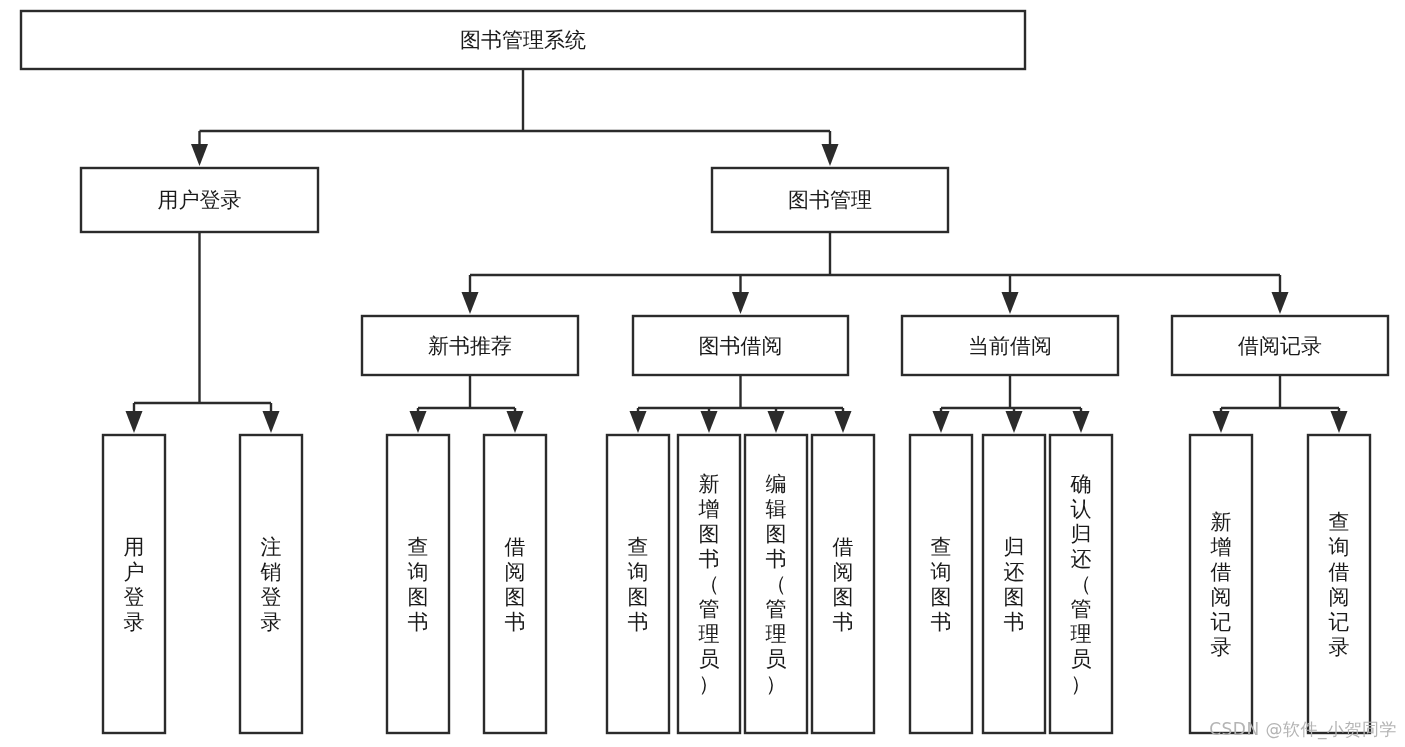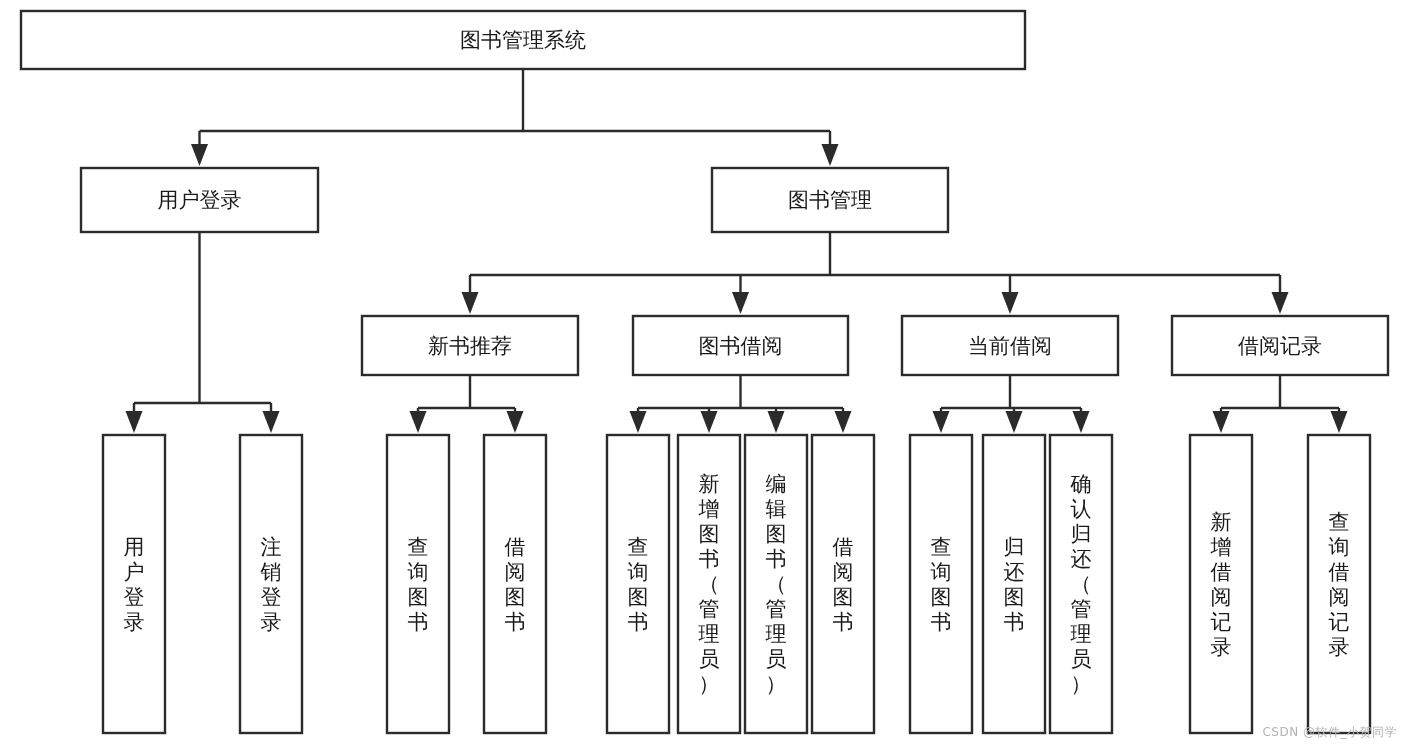"CSDN @软件_小贺同学" .watermark { font-size: 12px -> 17px }
